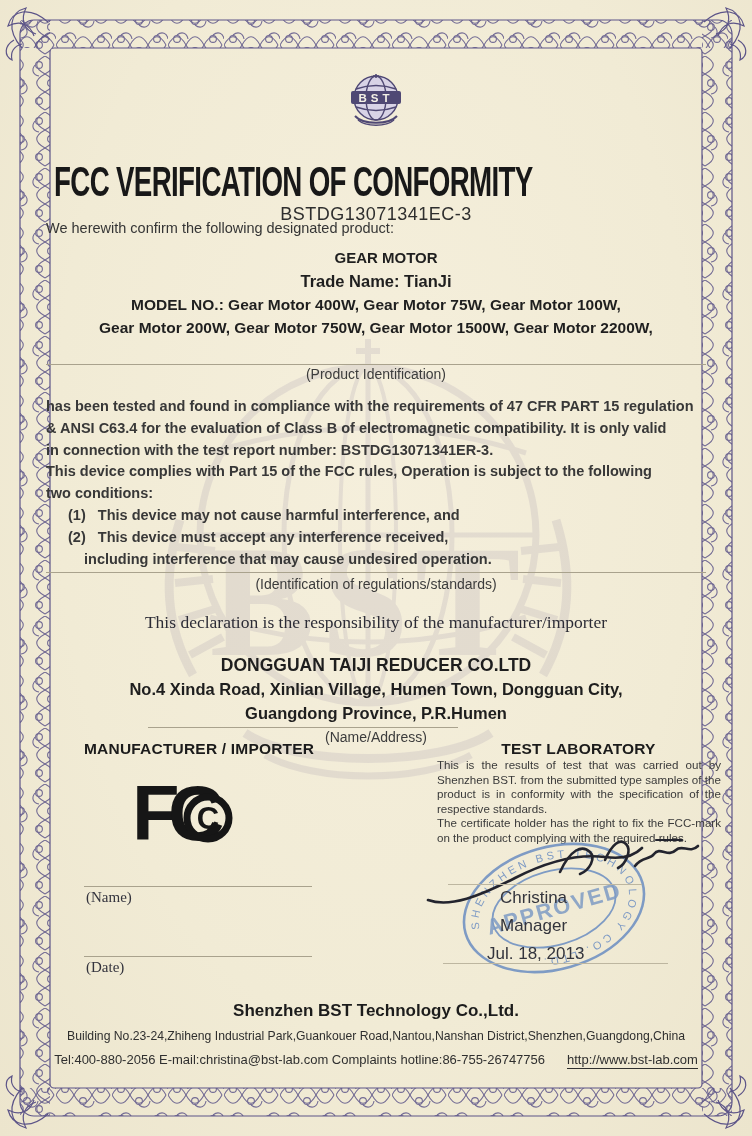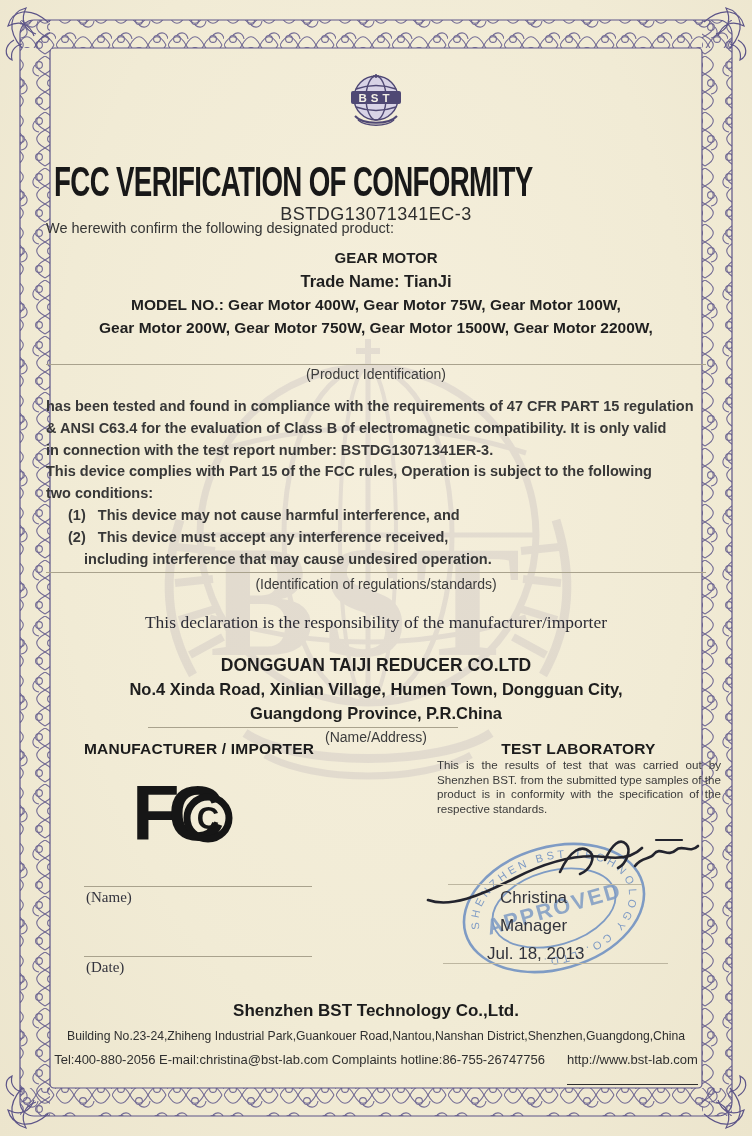"Guangdong Province, P.R.China" div.abs { text: P.R.China -> P.R.Humen }
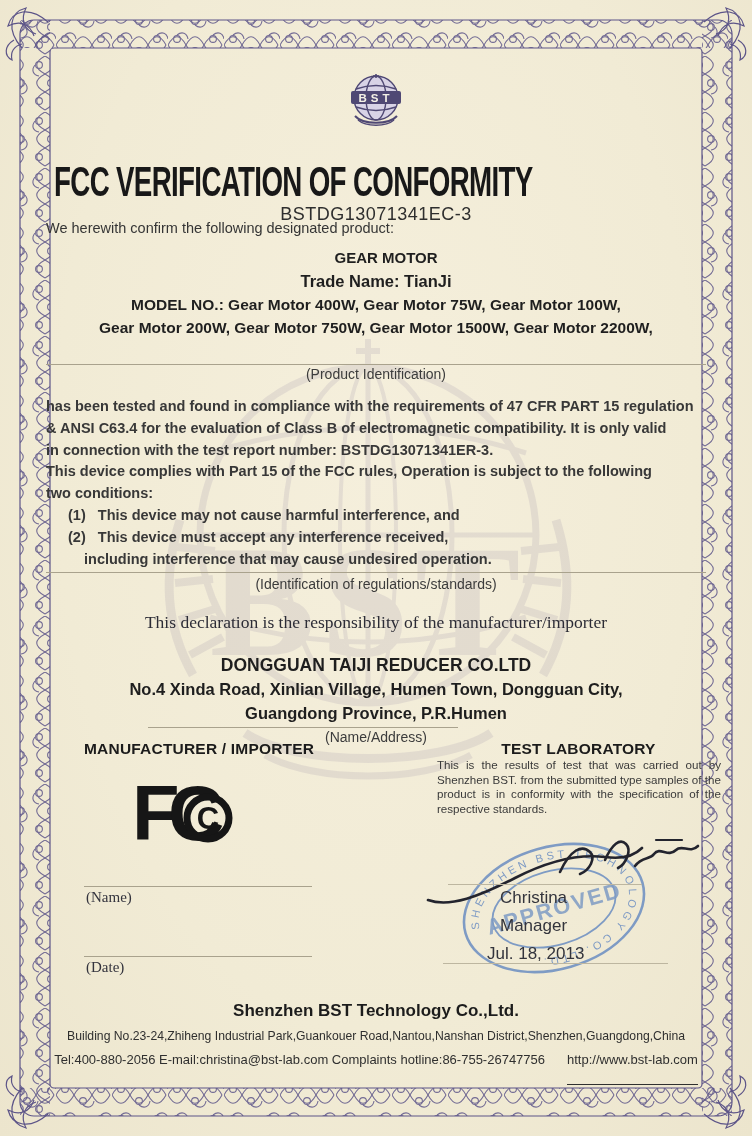"The certificate holder has the" p { html: none -> <p>The certificate holder has the right to fix the FCC-mark on the product complying with the required rules.</p> }
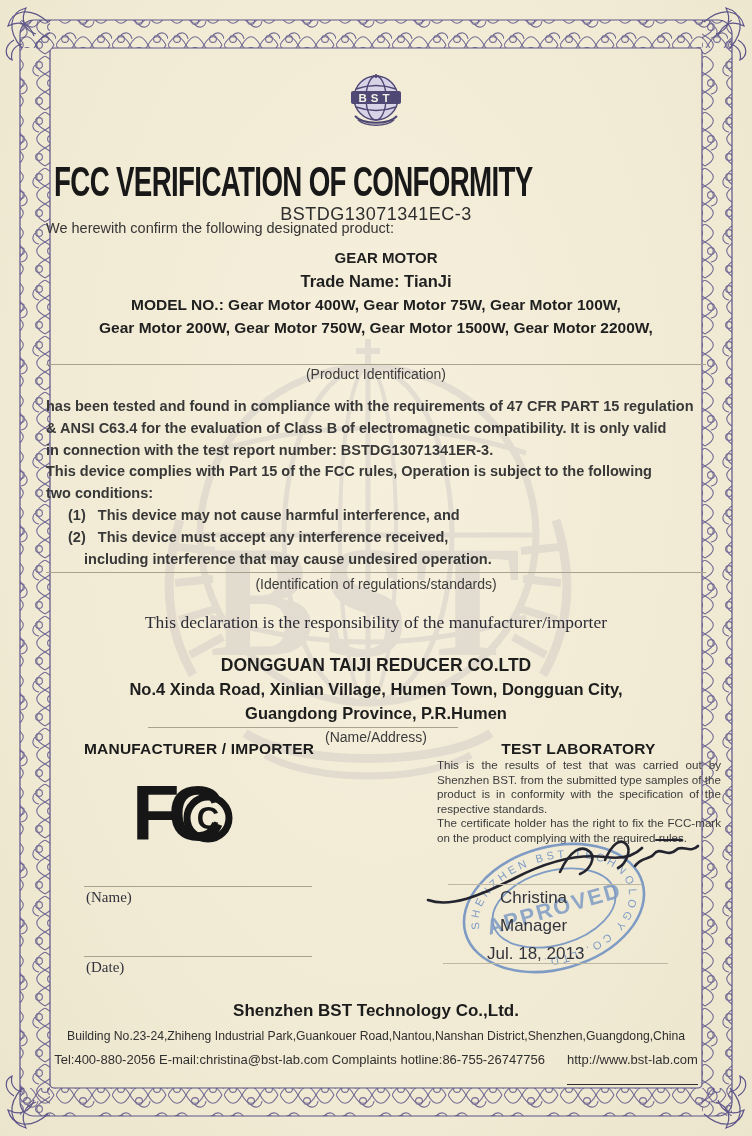"http://www.bst-lab.com" .weblink { padding-bottom: 17px -> 1px }
